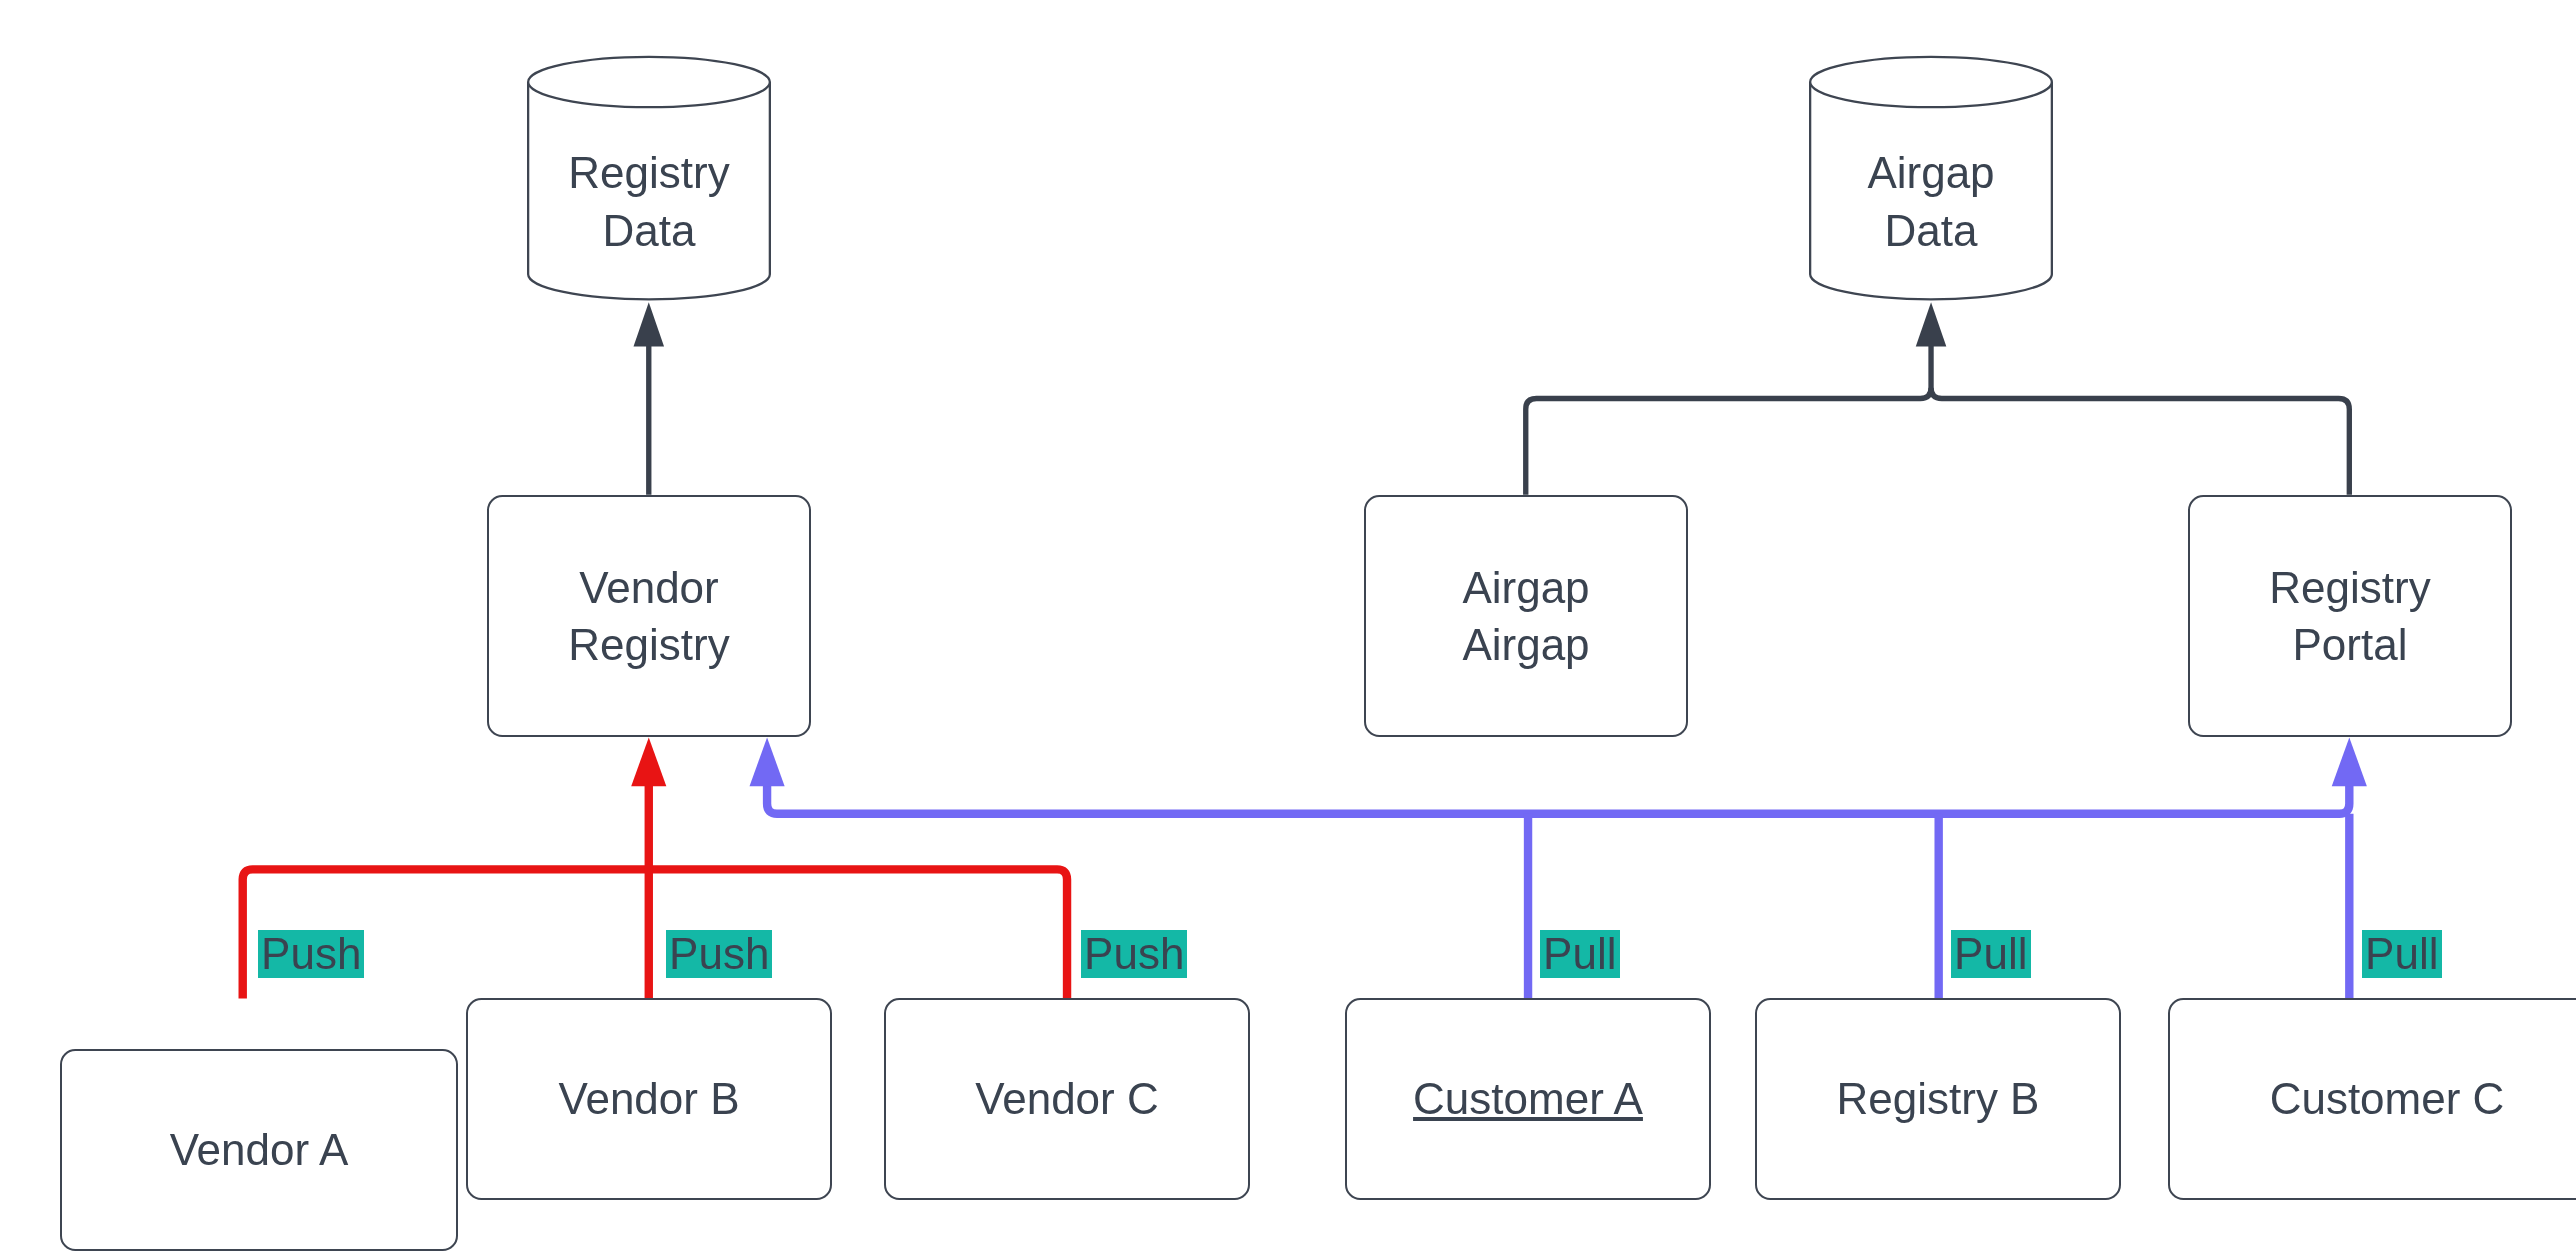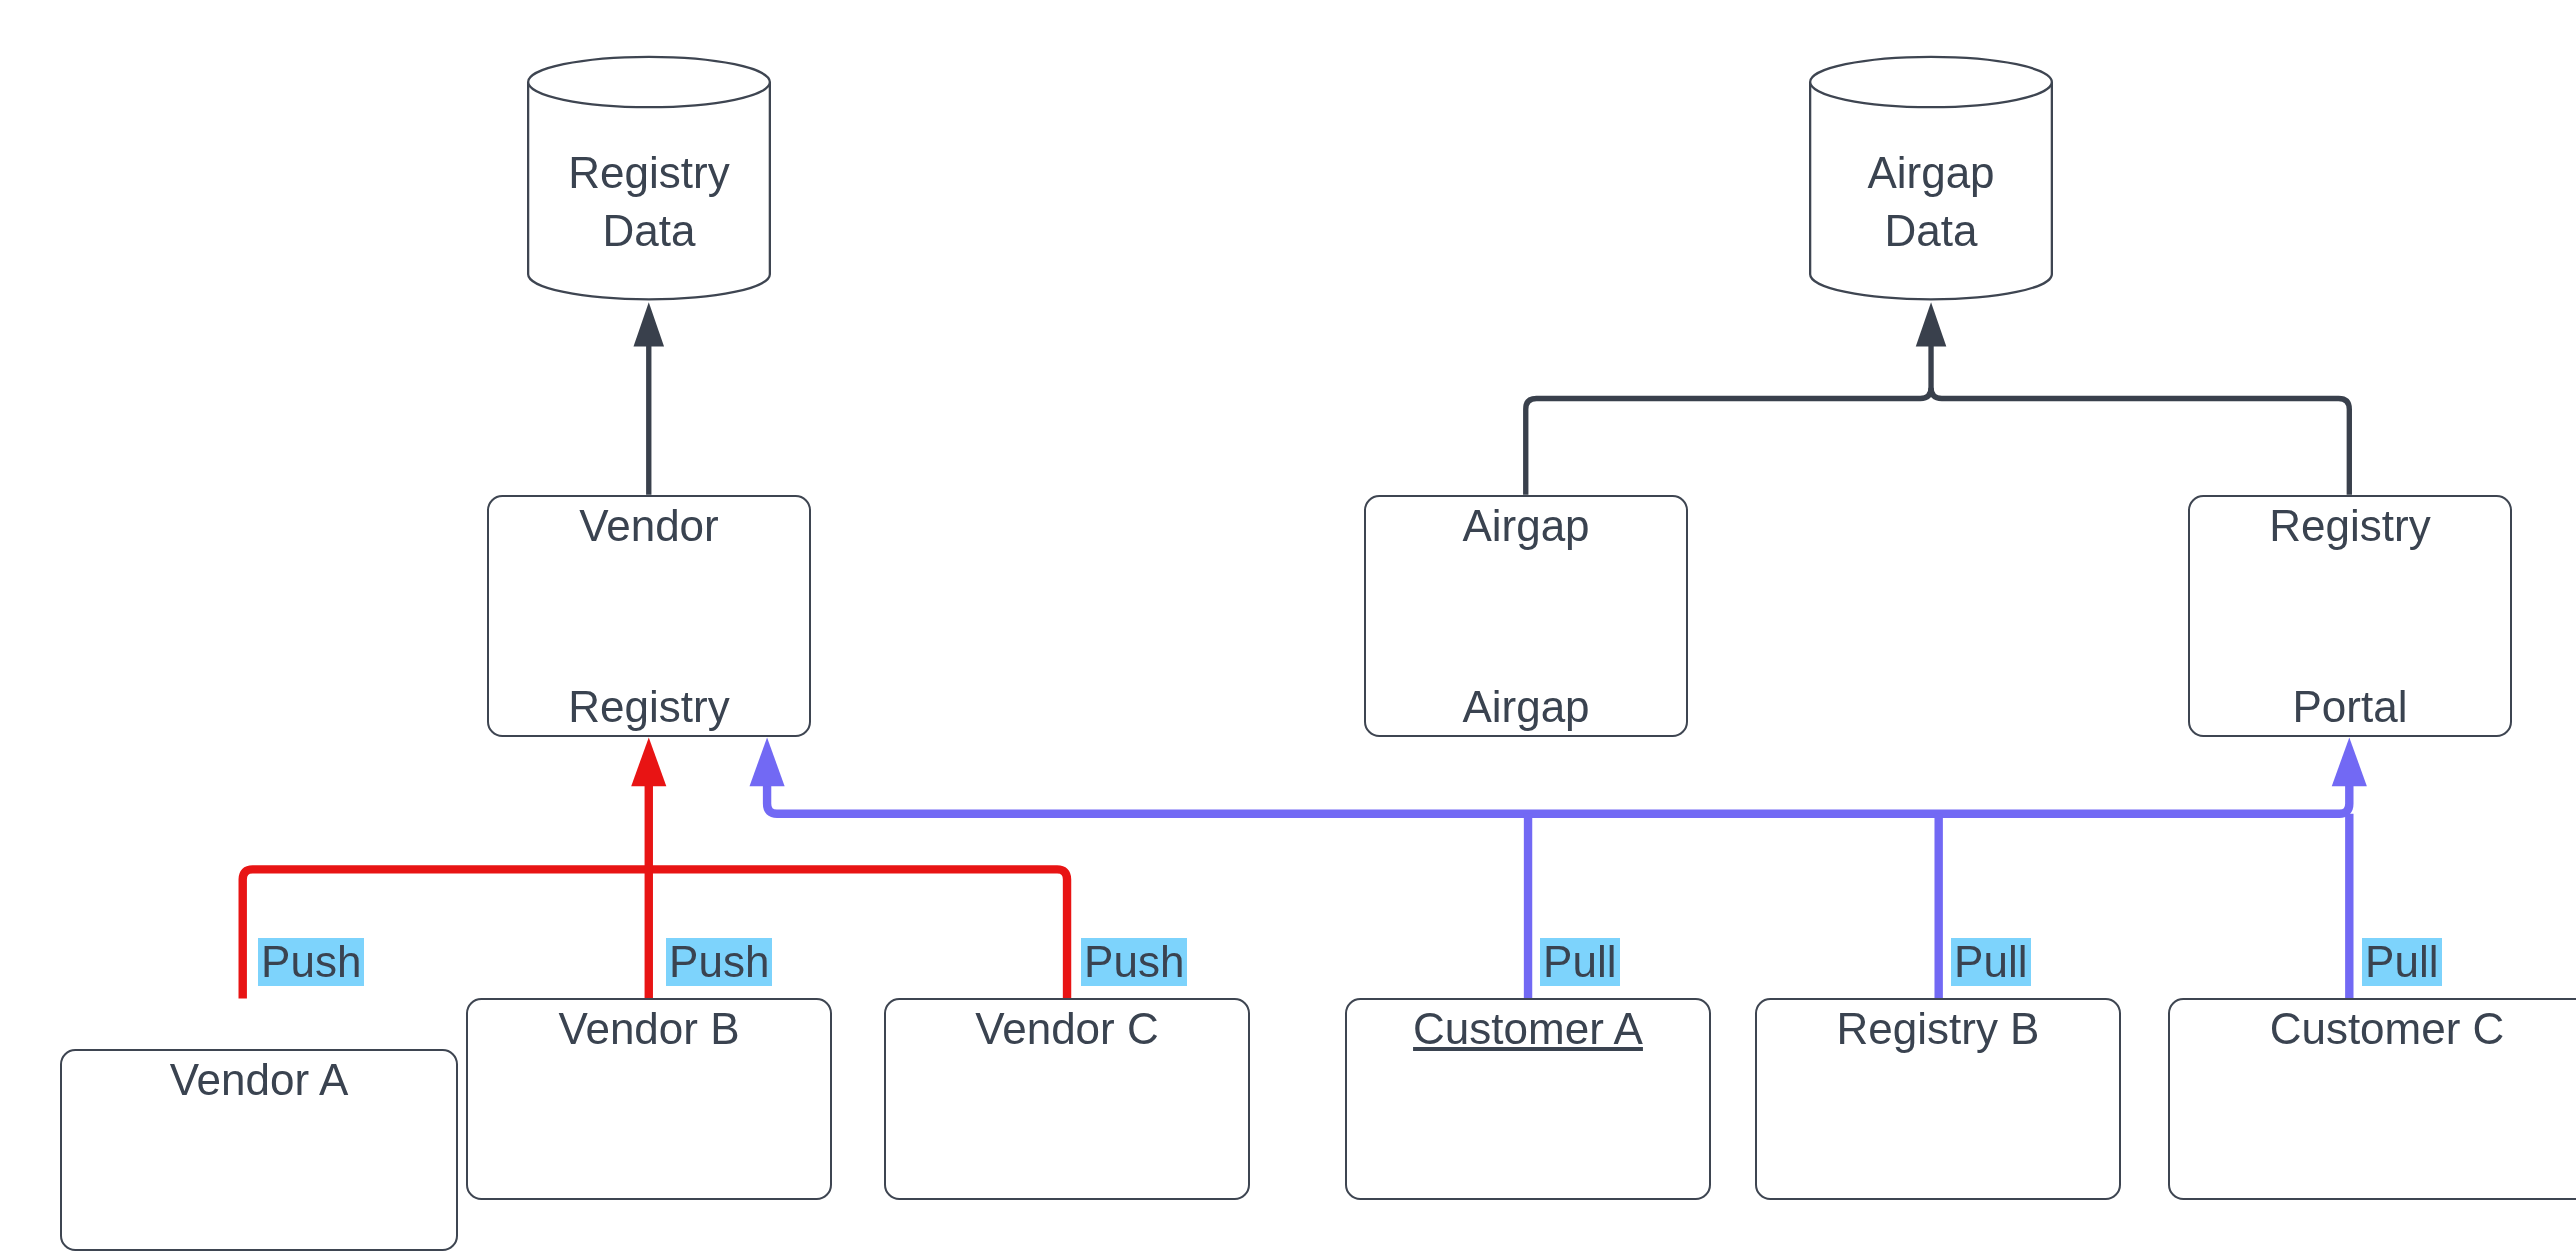"Vendor" .node-box { justify-content: space-between -> center }
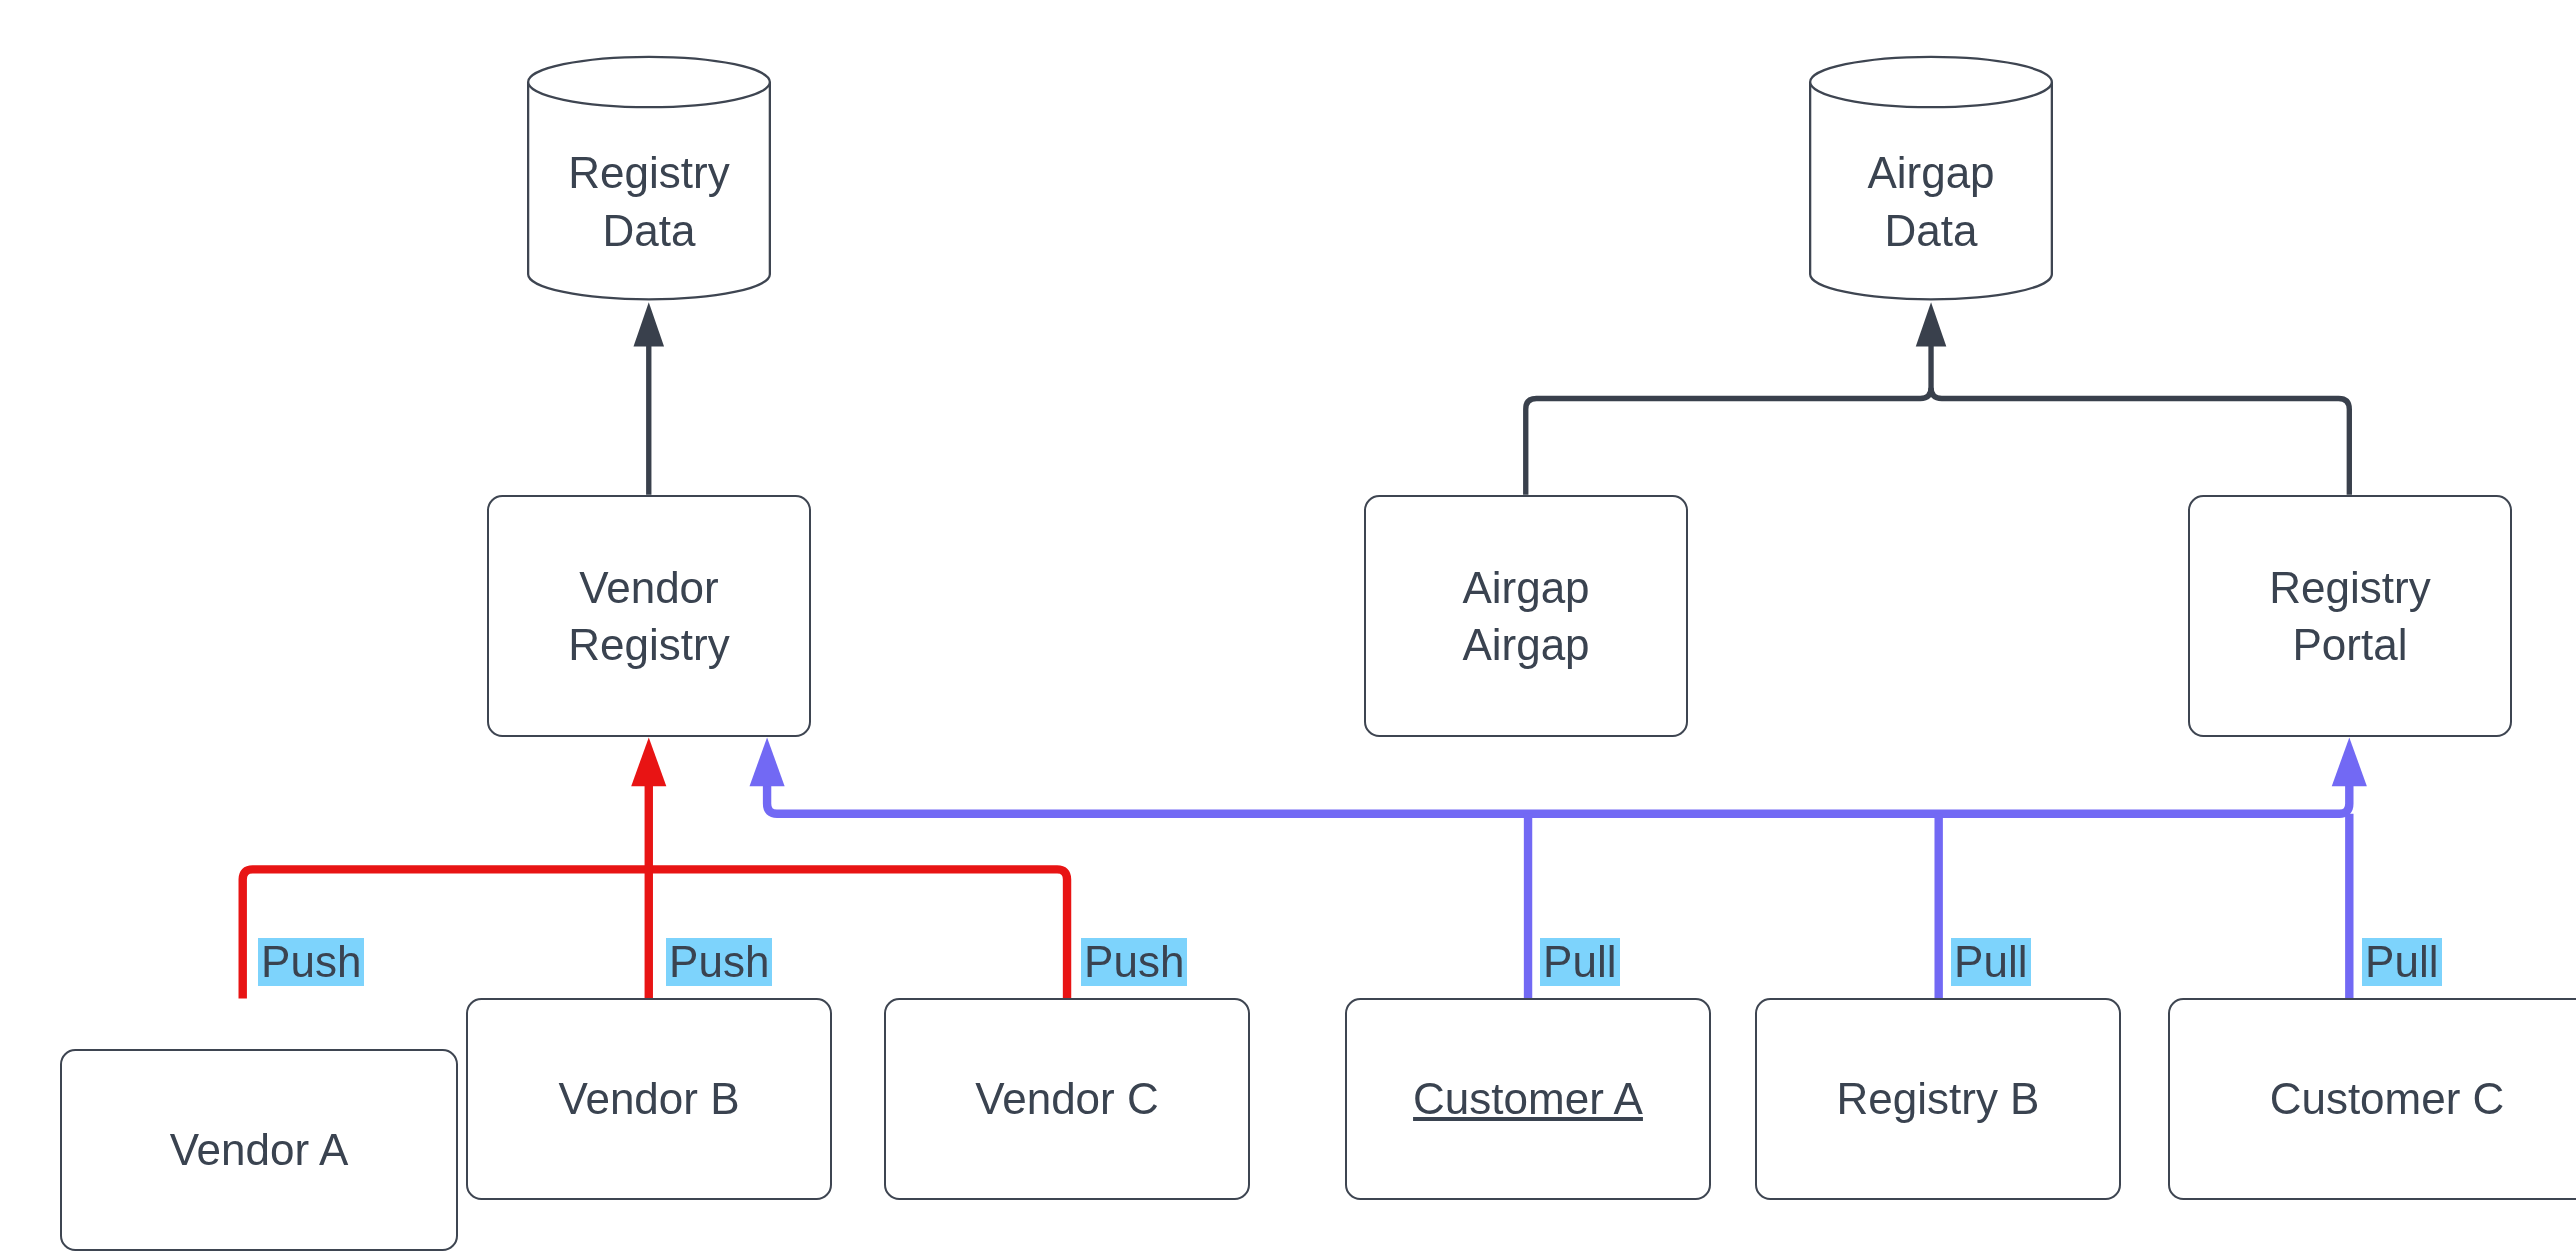"Push" .edge-label { background: #7dd3fc -> #14b8a6; margin-top: 8px -> none }
